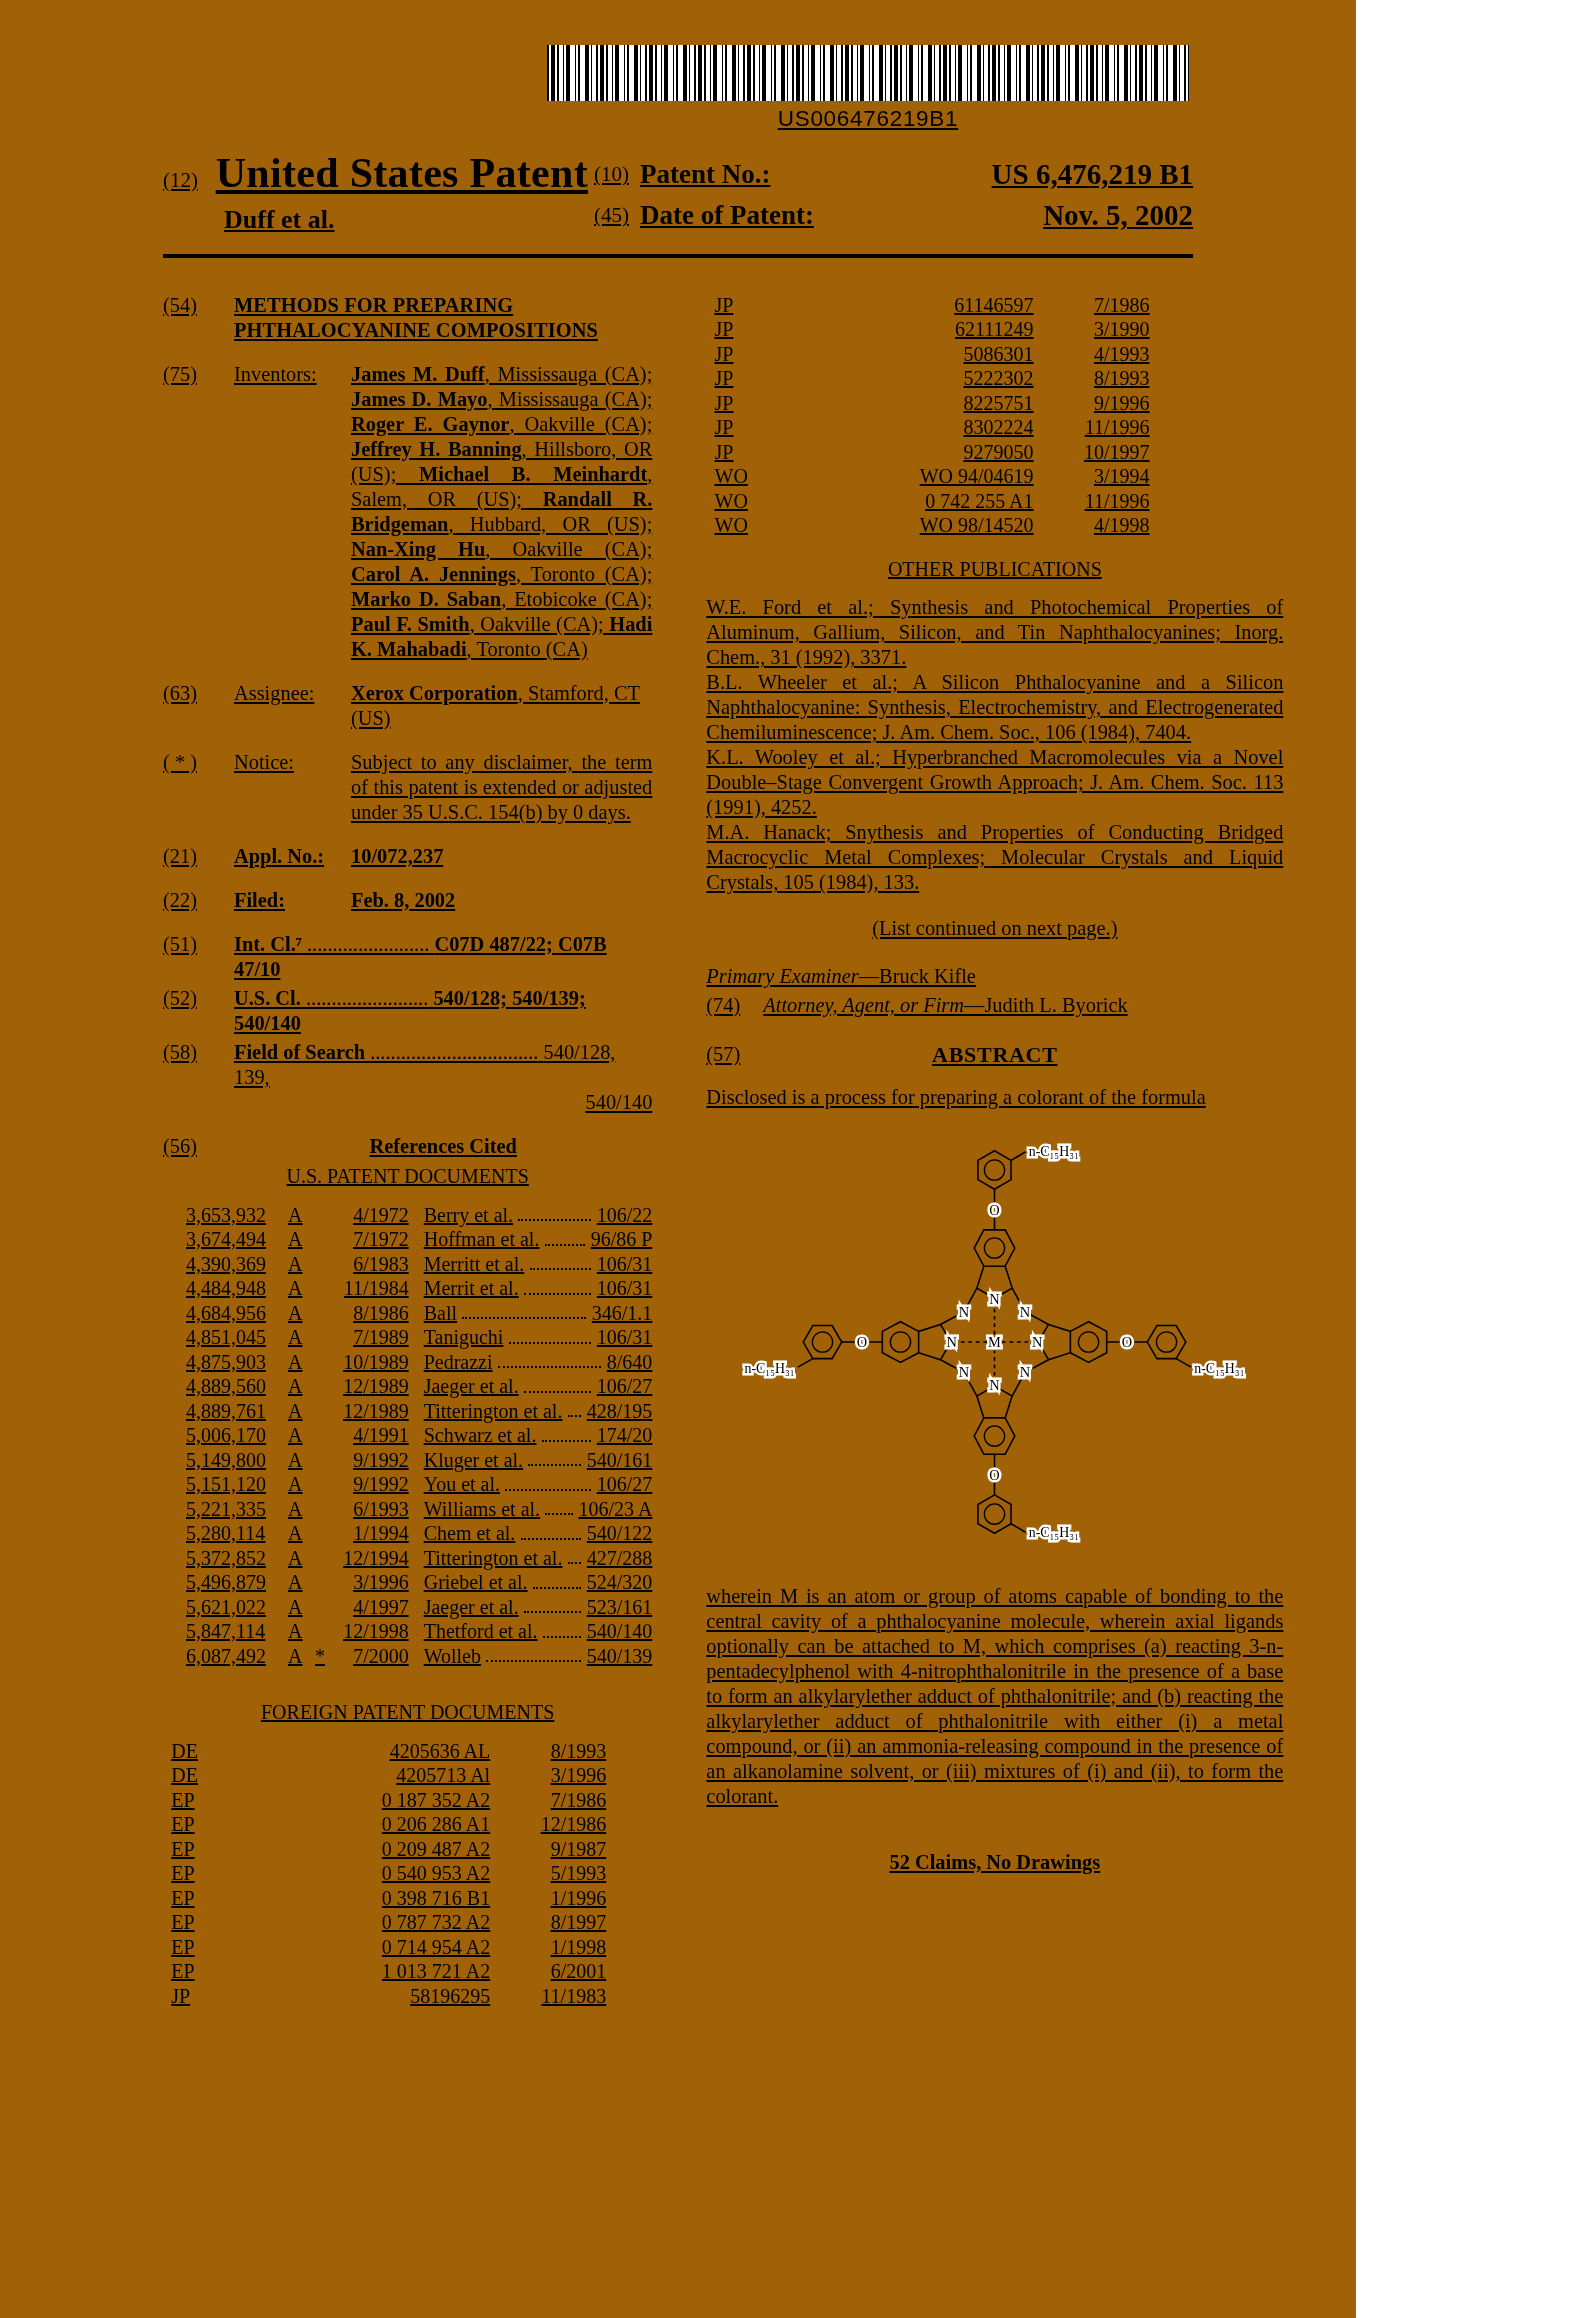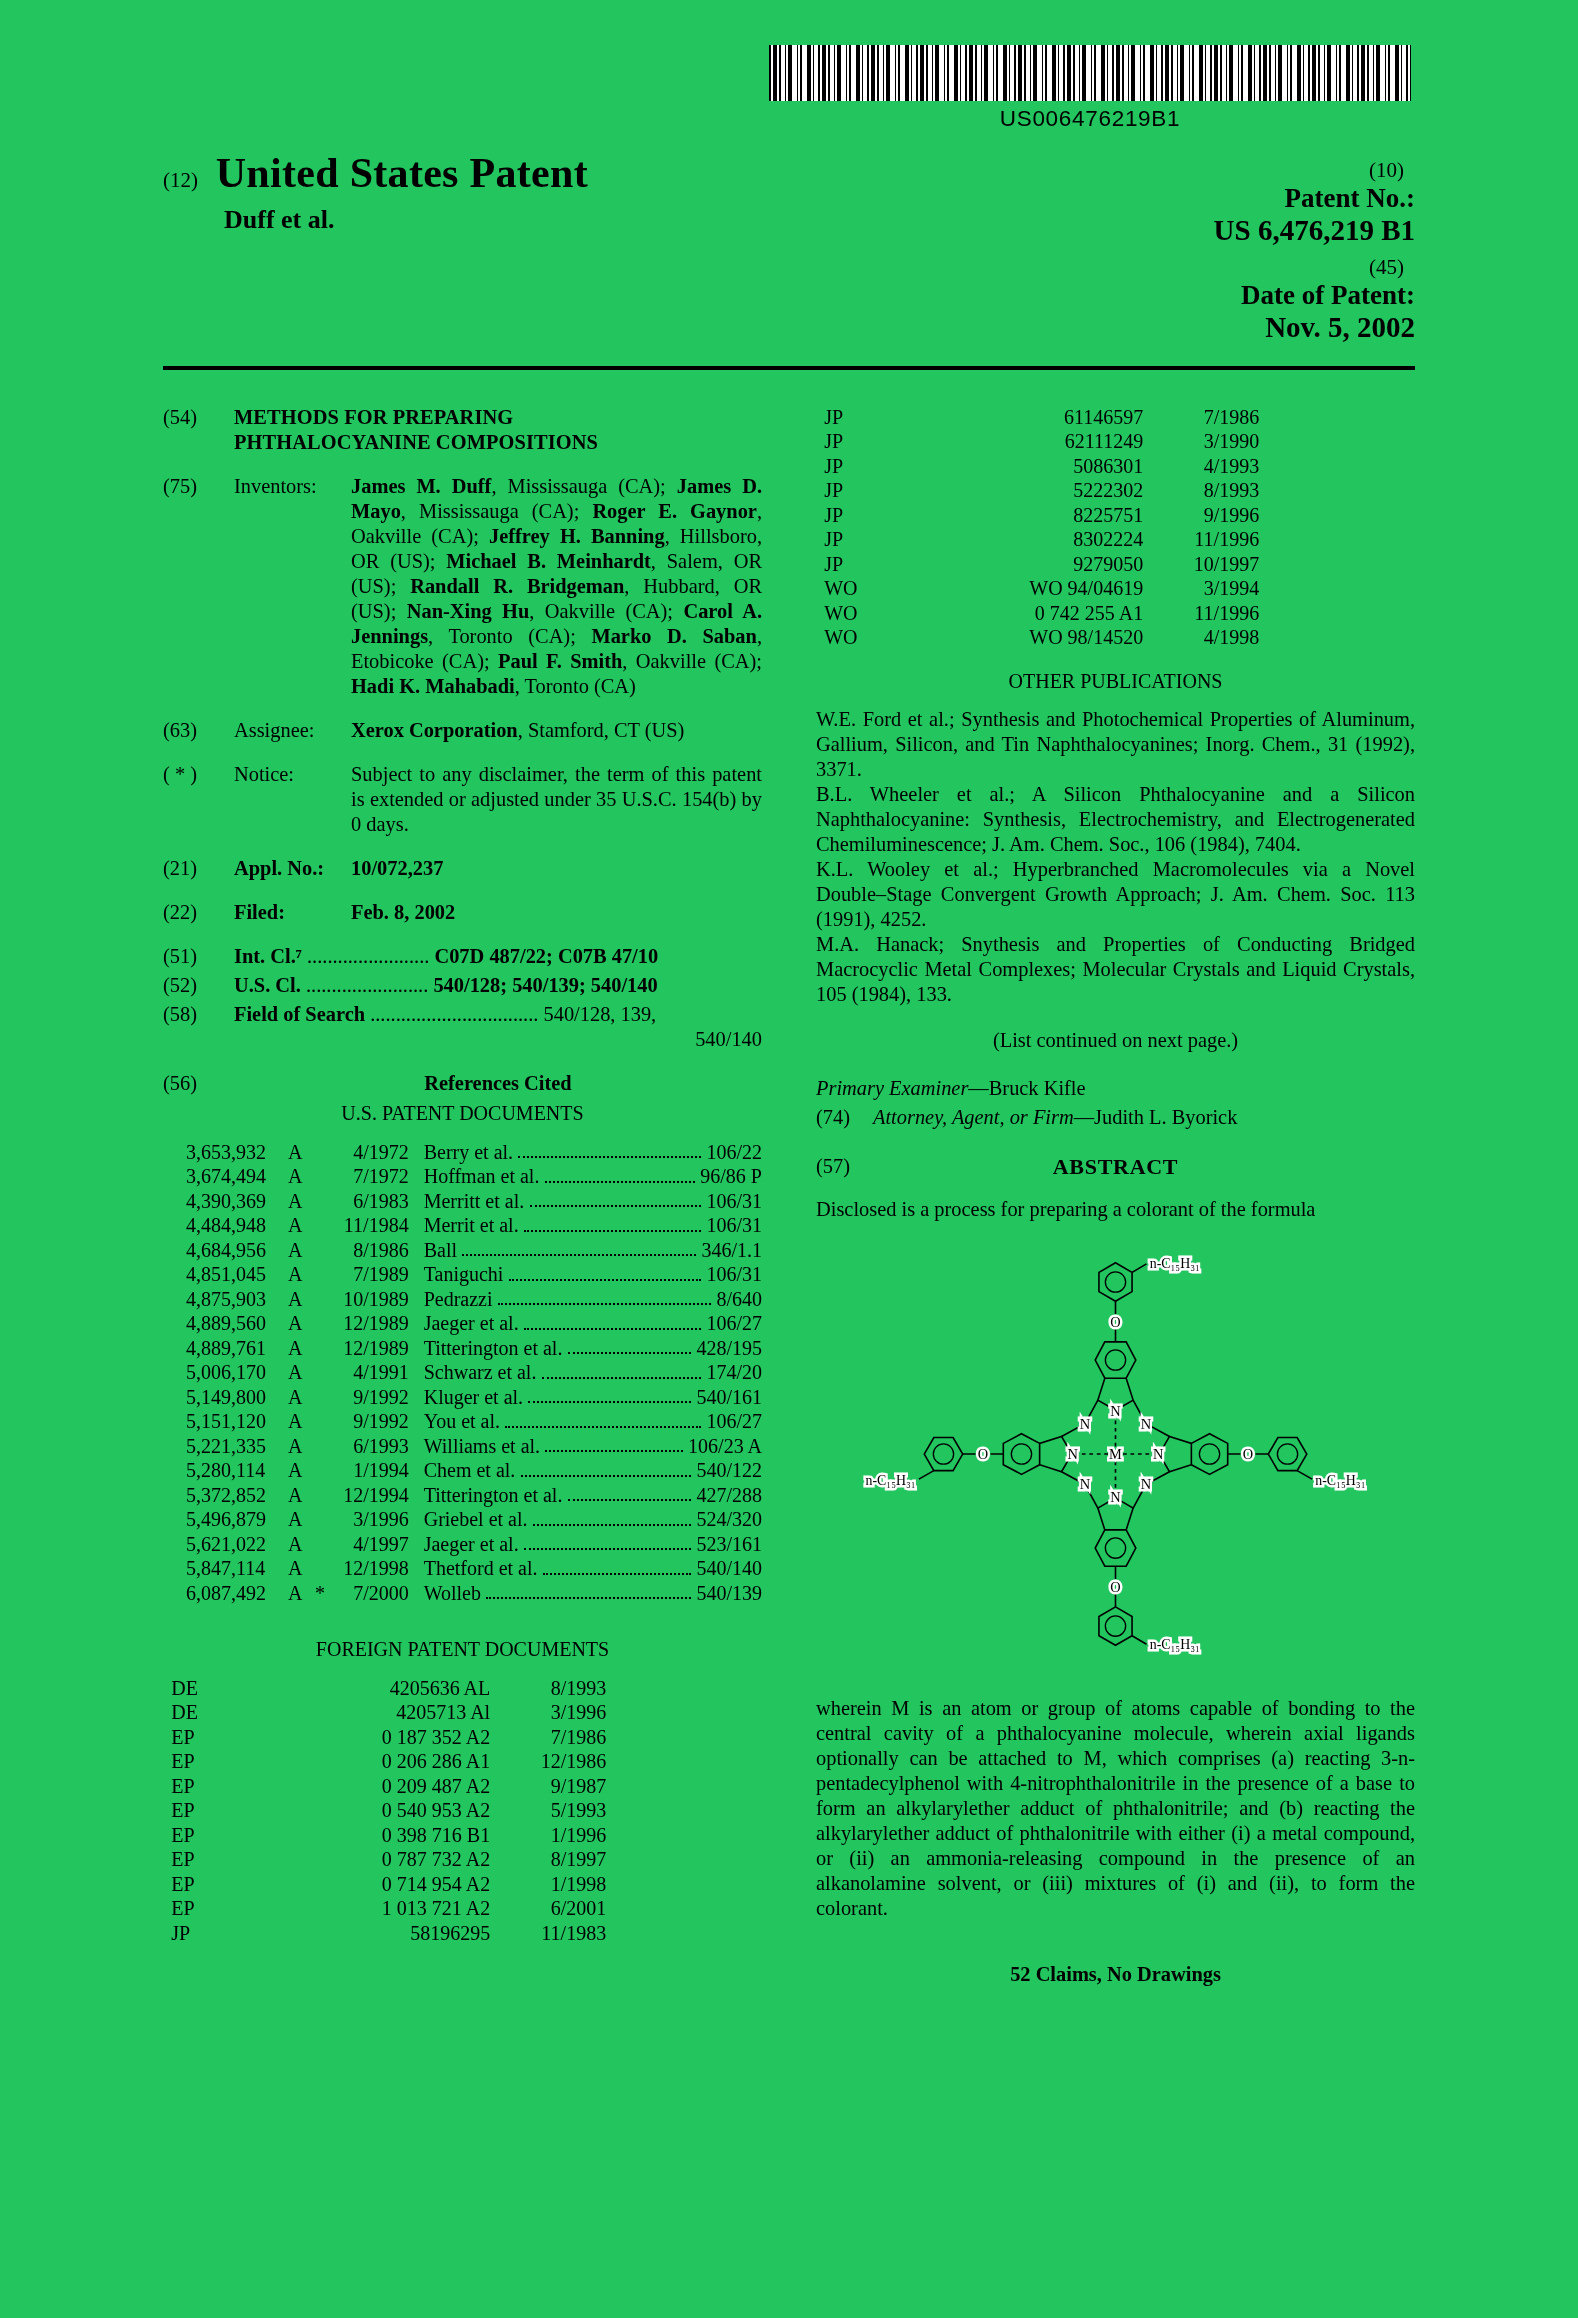"US006476219B1" .page { background: #22c55e -> #a16207; text-decoration: none -> underline; width: 1578px -> 1356px }
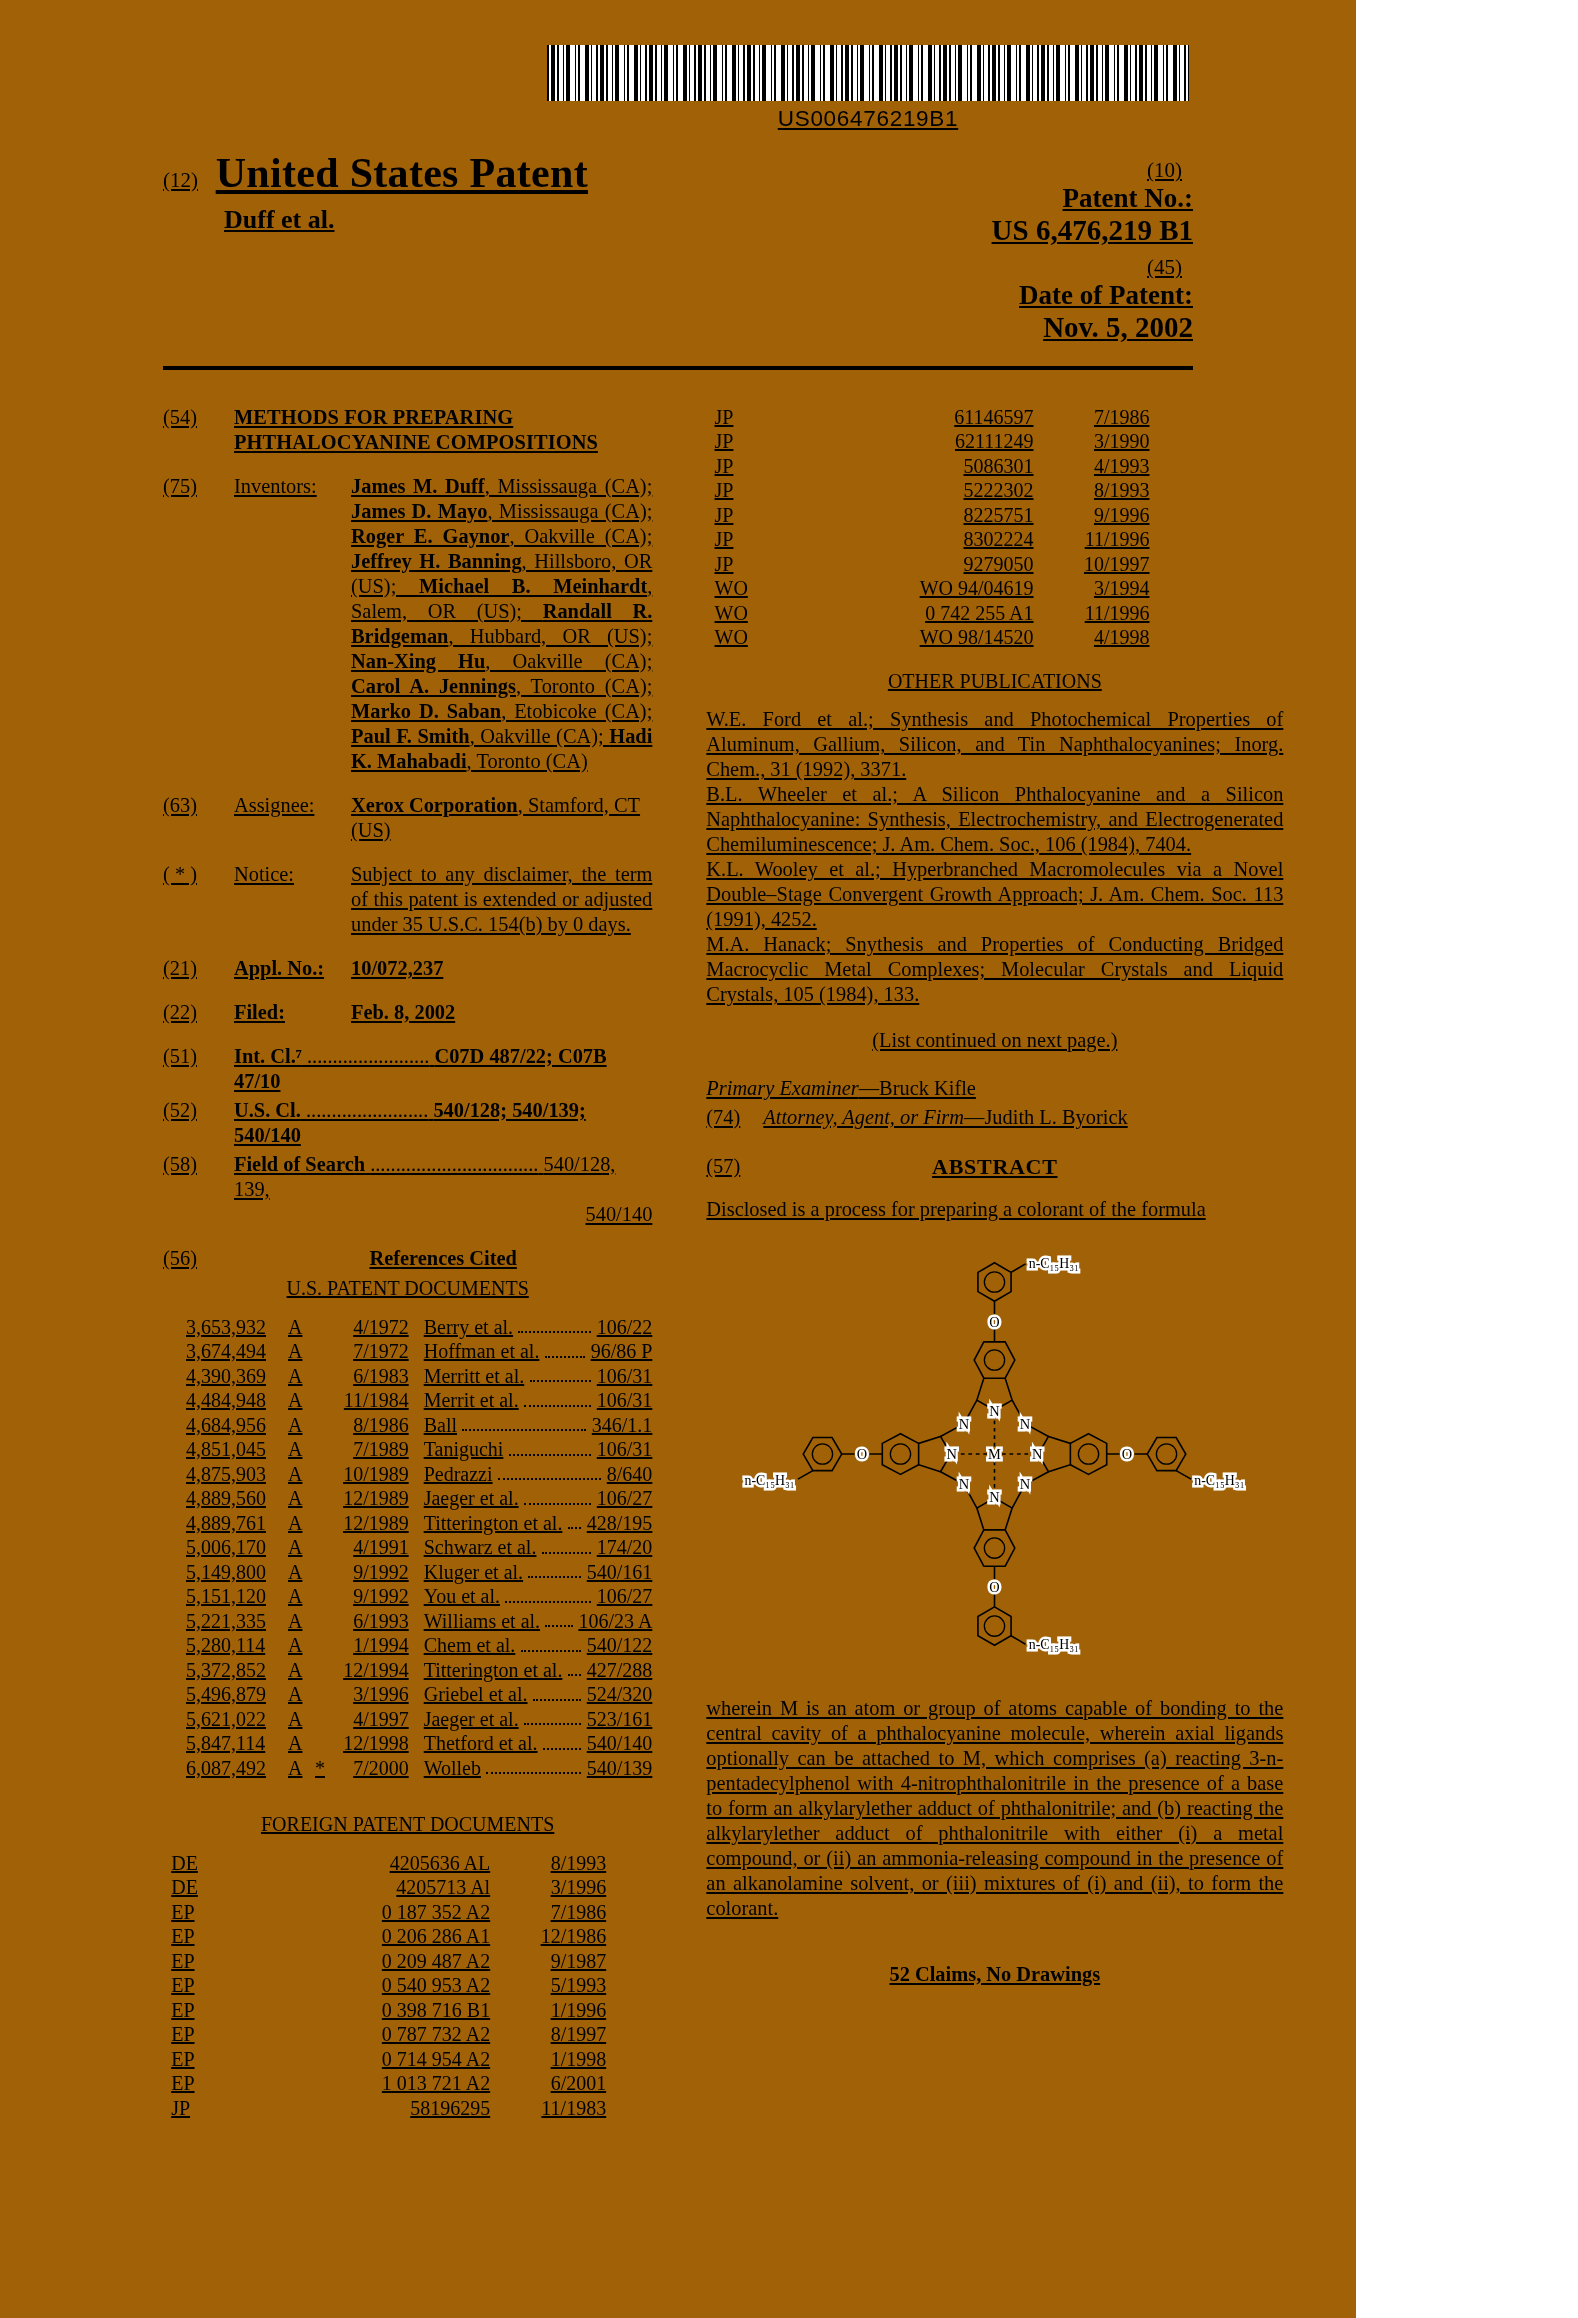"(10)" .hr-row { align-items: flex-end -> center; flex-direction: column -> none }
